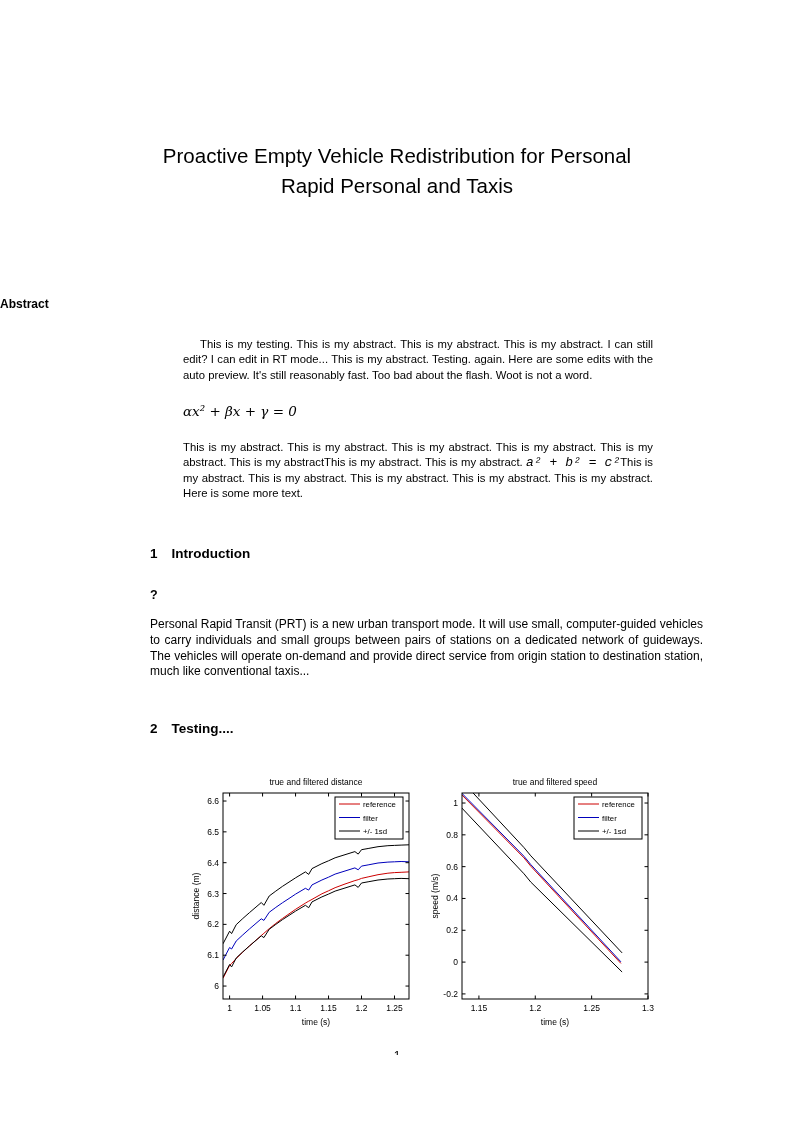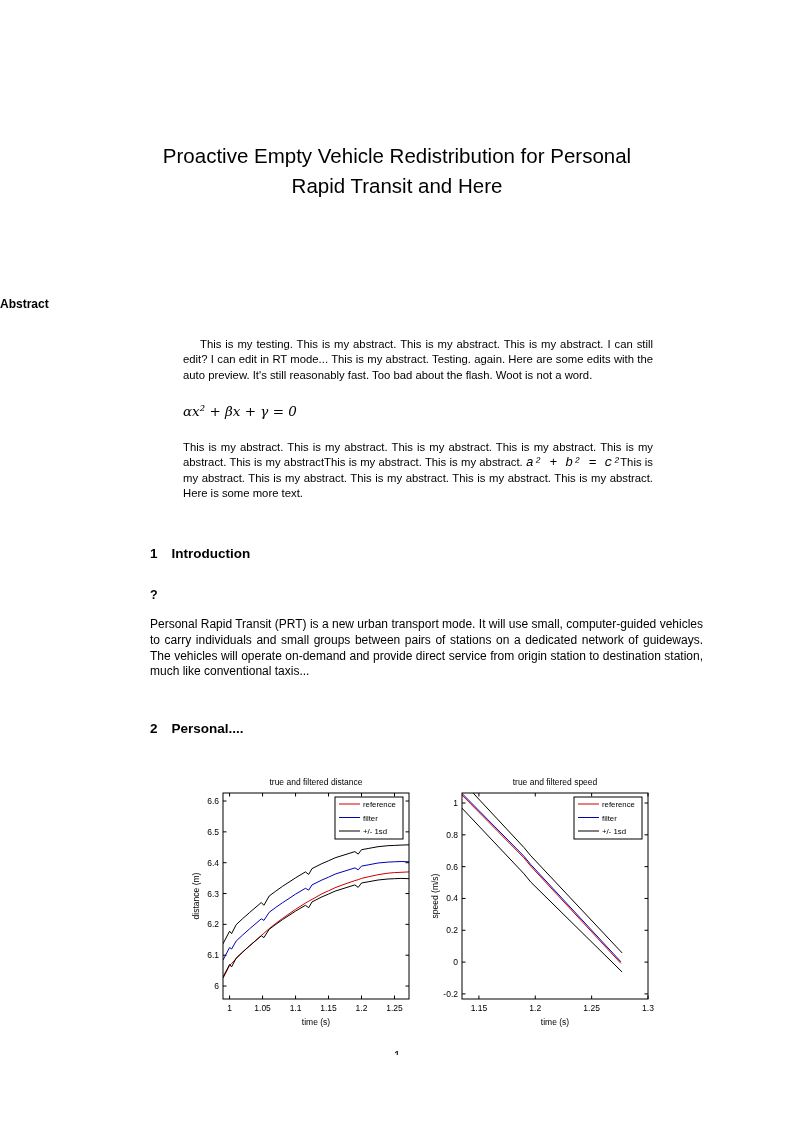"Rapid Transit and Here" span { text: Transit and Here -> Personal and Taxis }
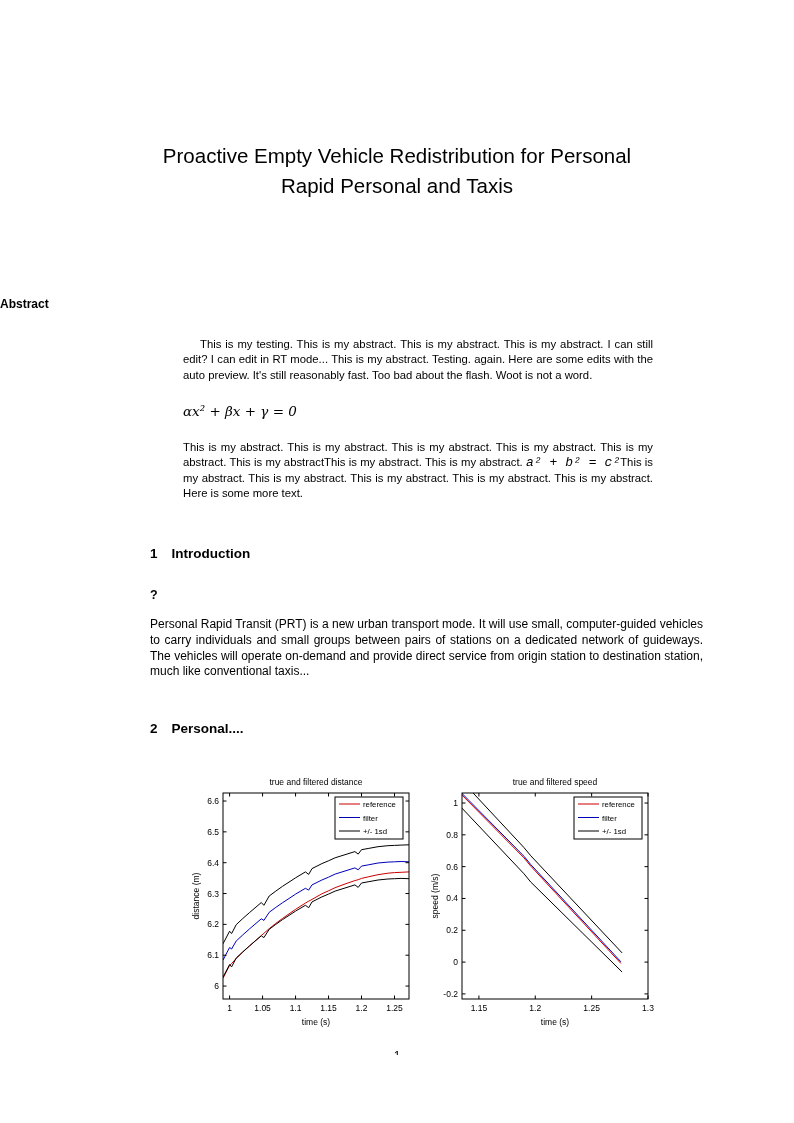"Personal...." span { text: Personal -> Testing }
